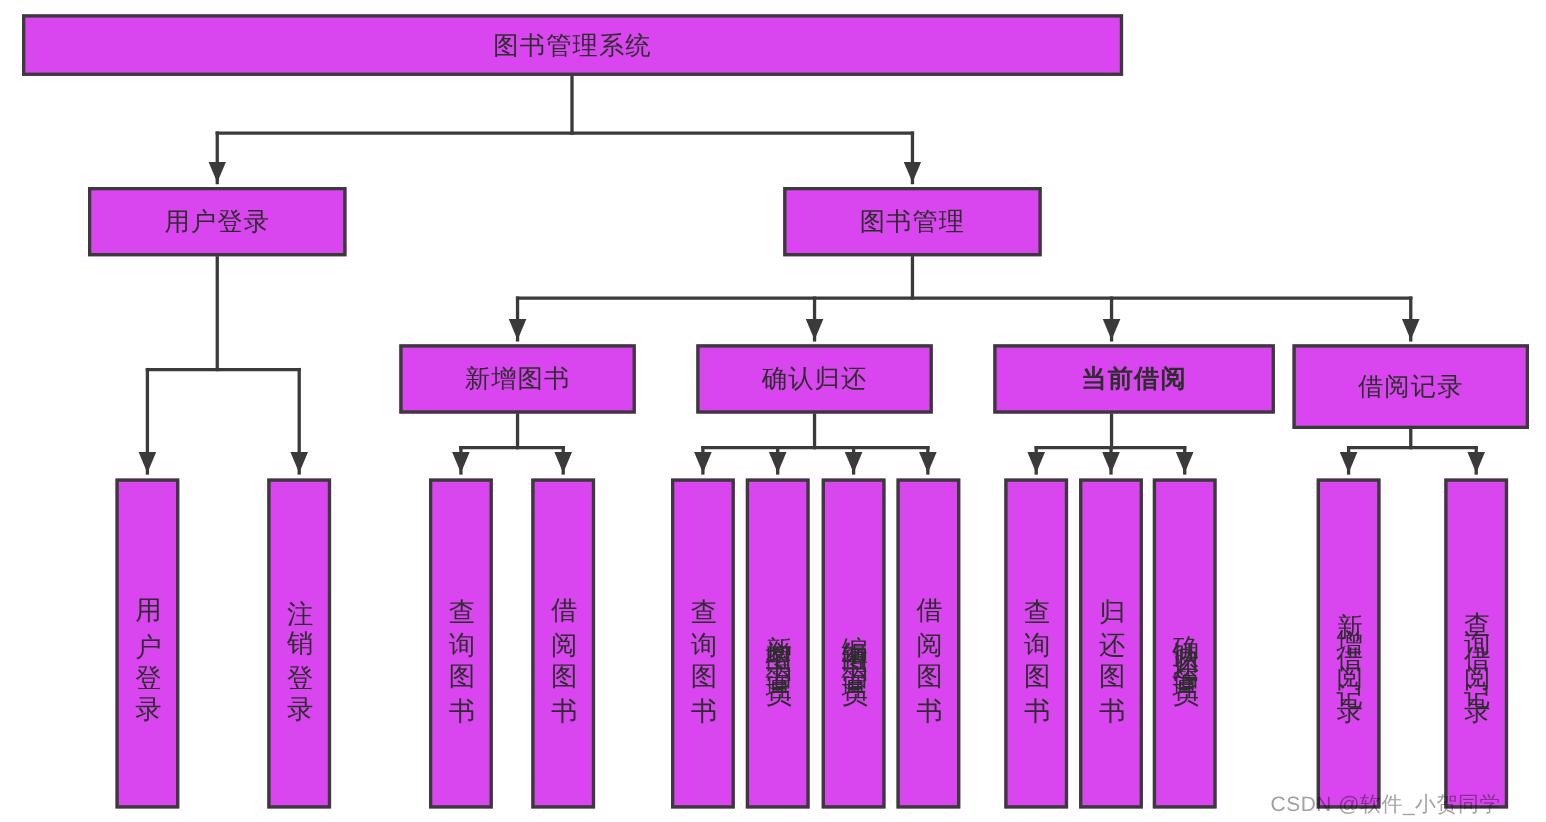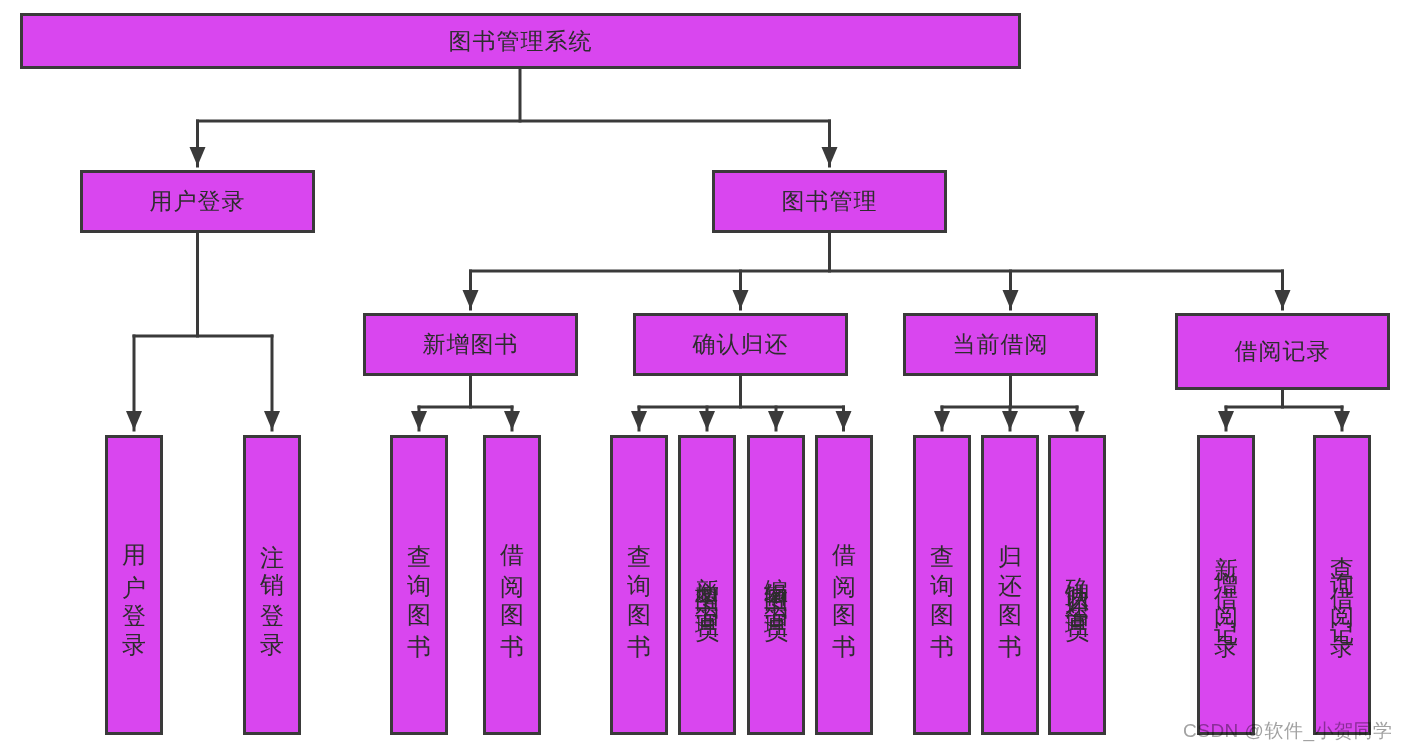"当前借阅" div.node { font-weight: none -> bold; width: 195px -> 256px }
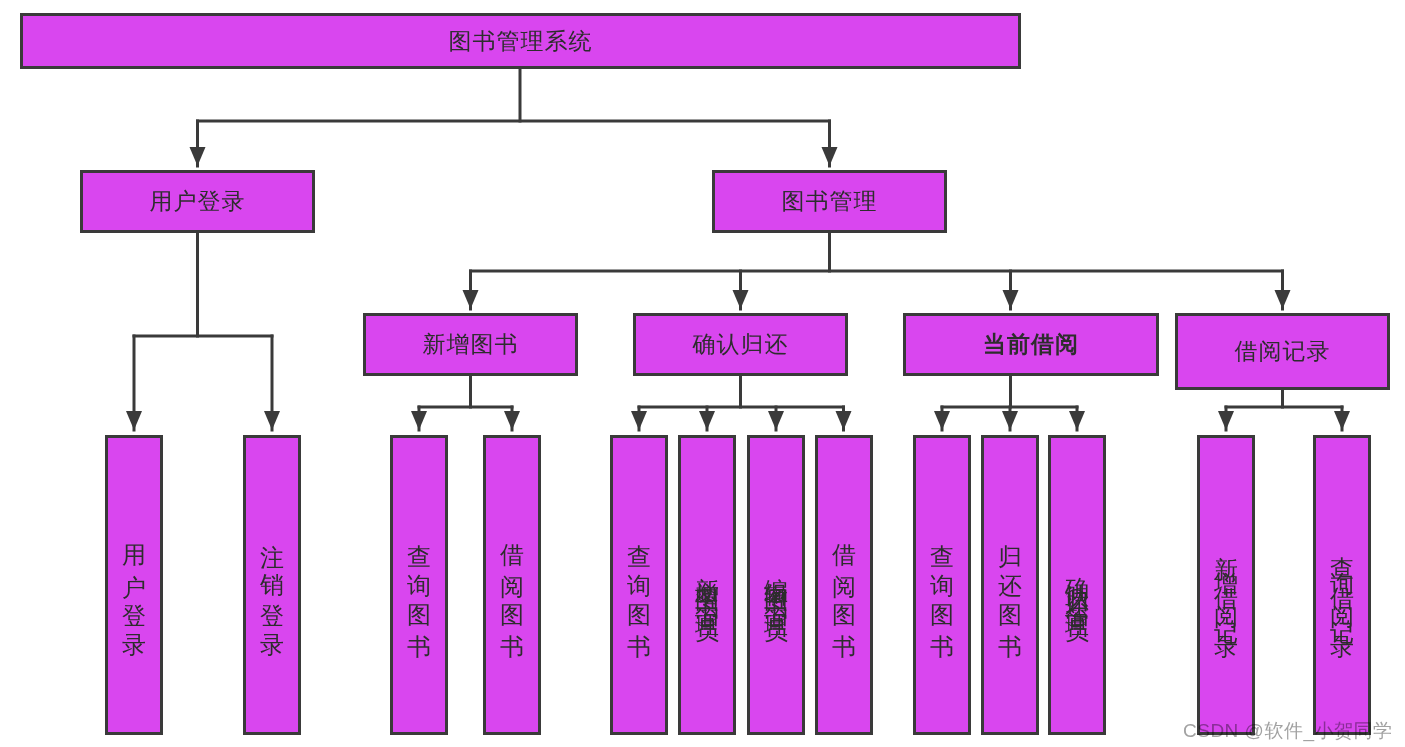"CSDN @软件_小贺同学" .watermark { left: 1183px -> 1155px }
